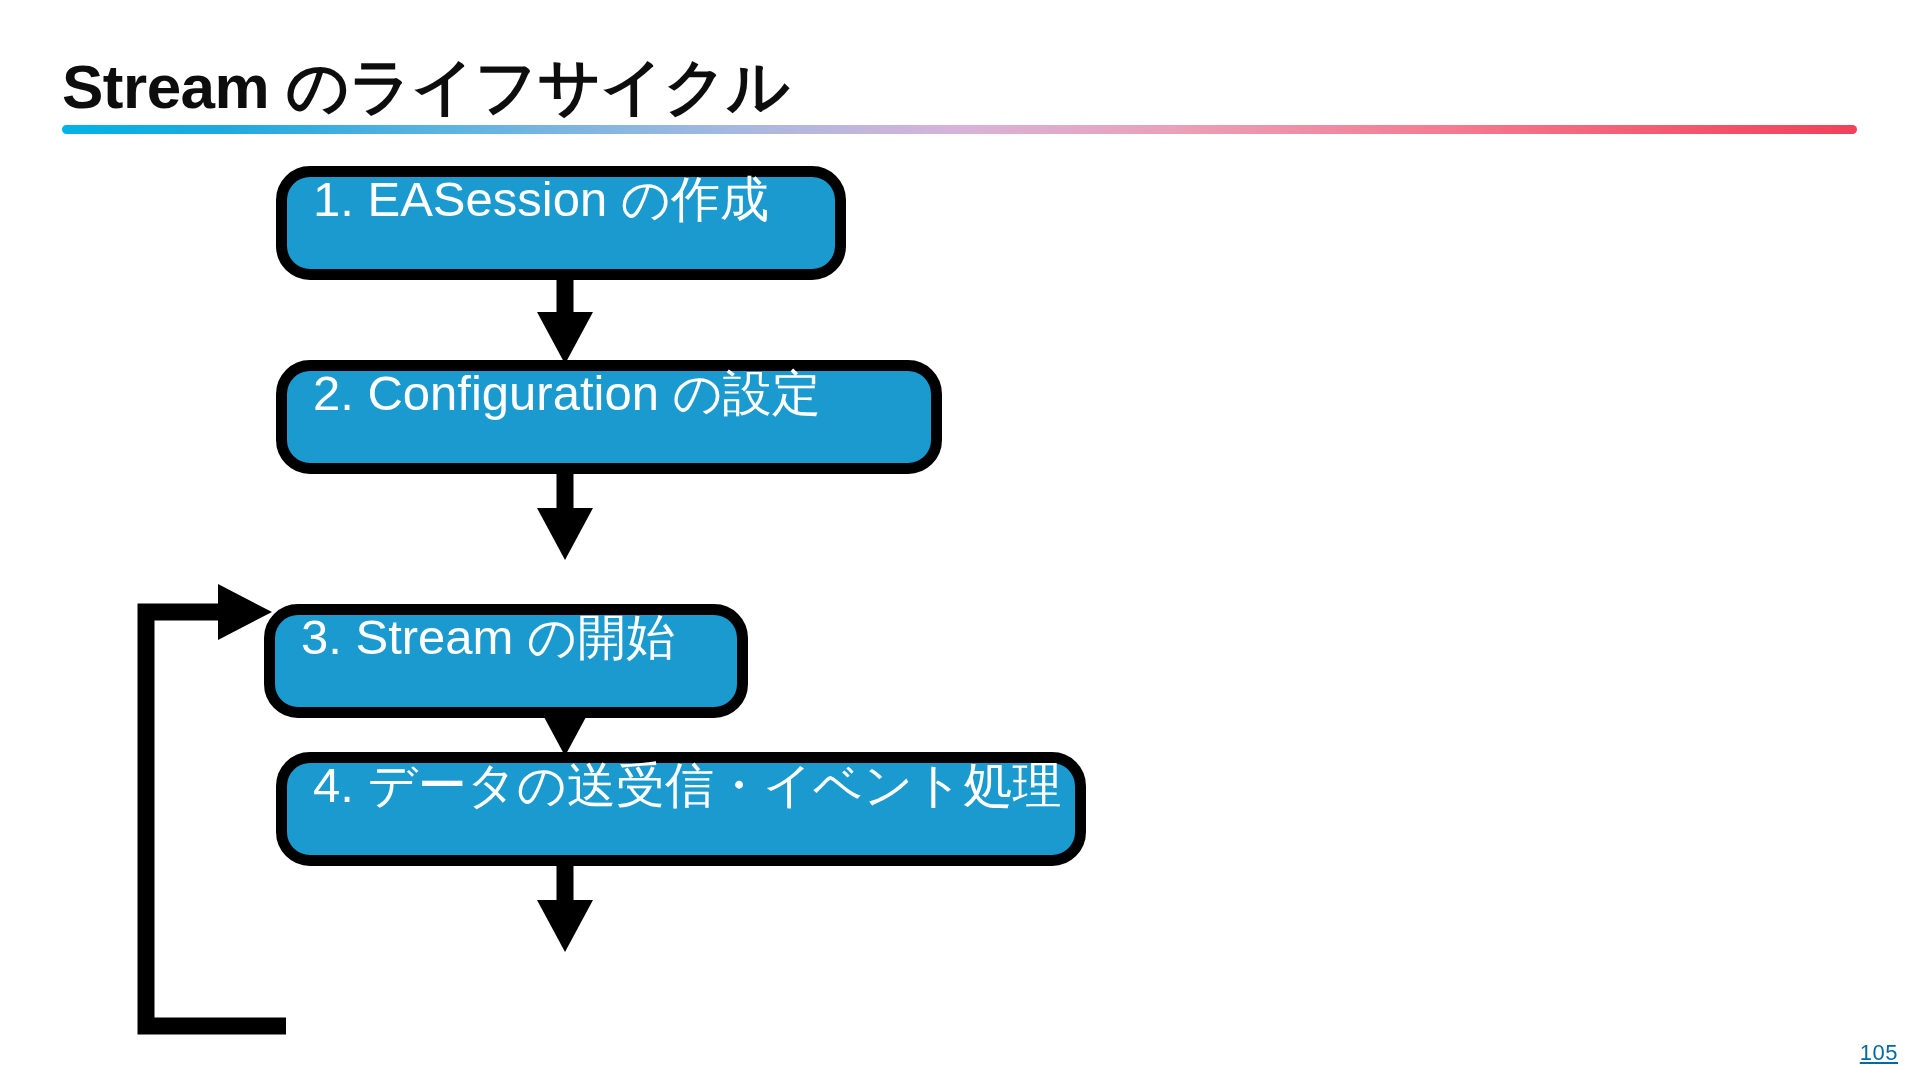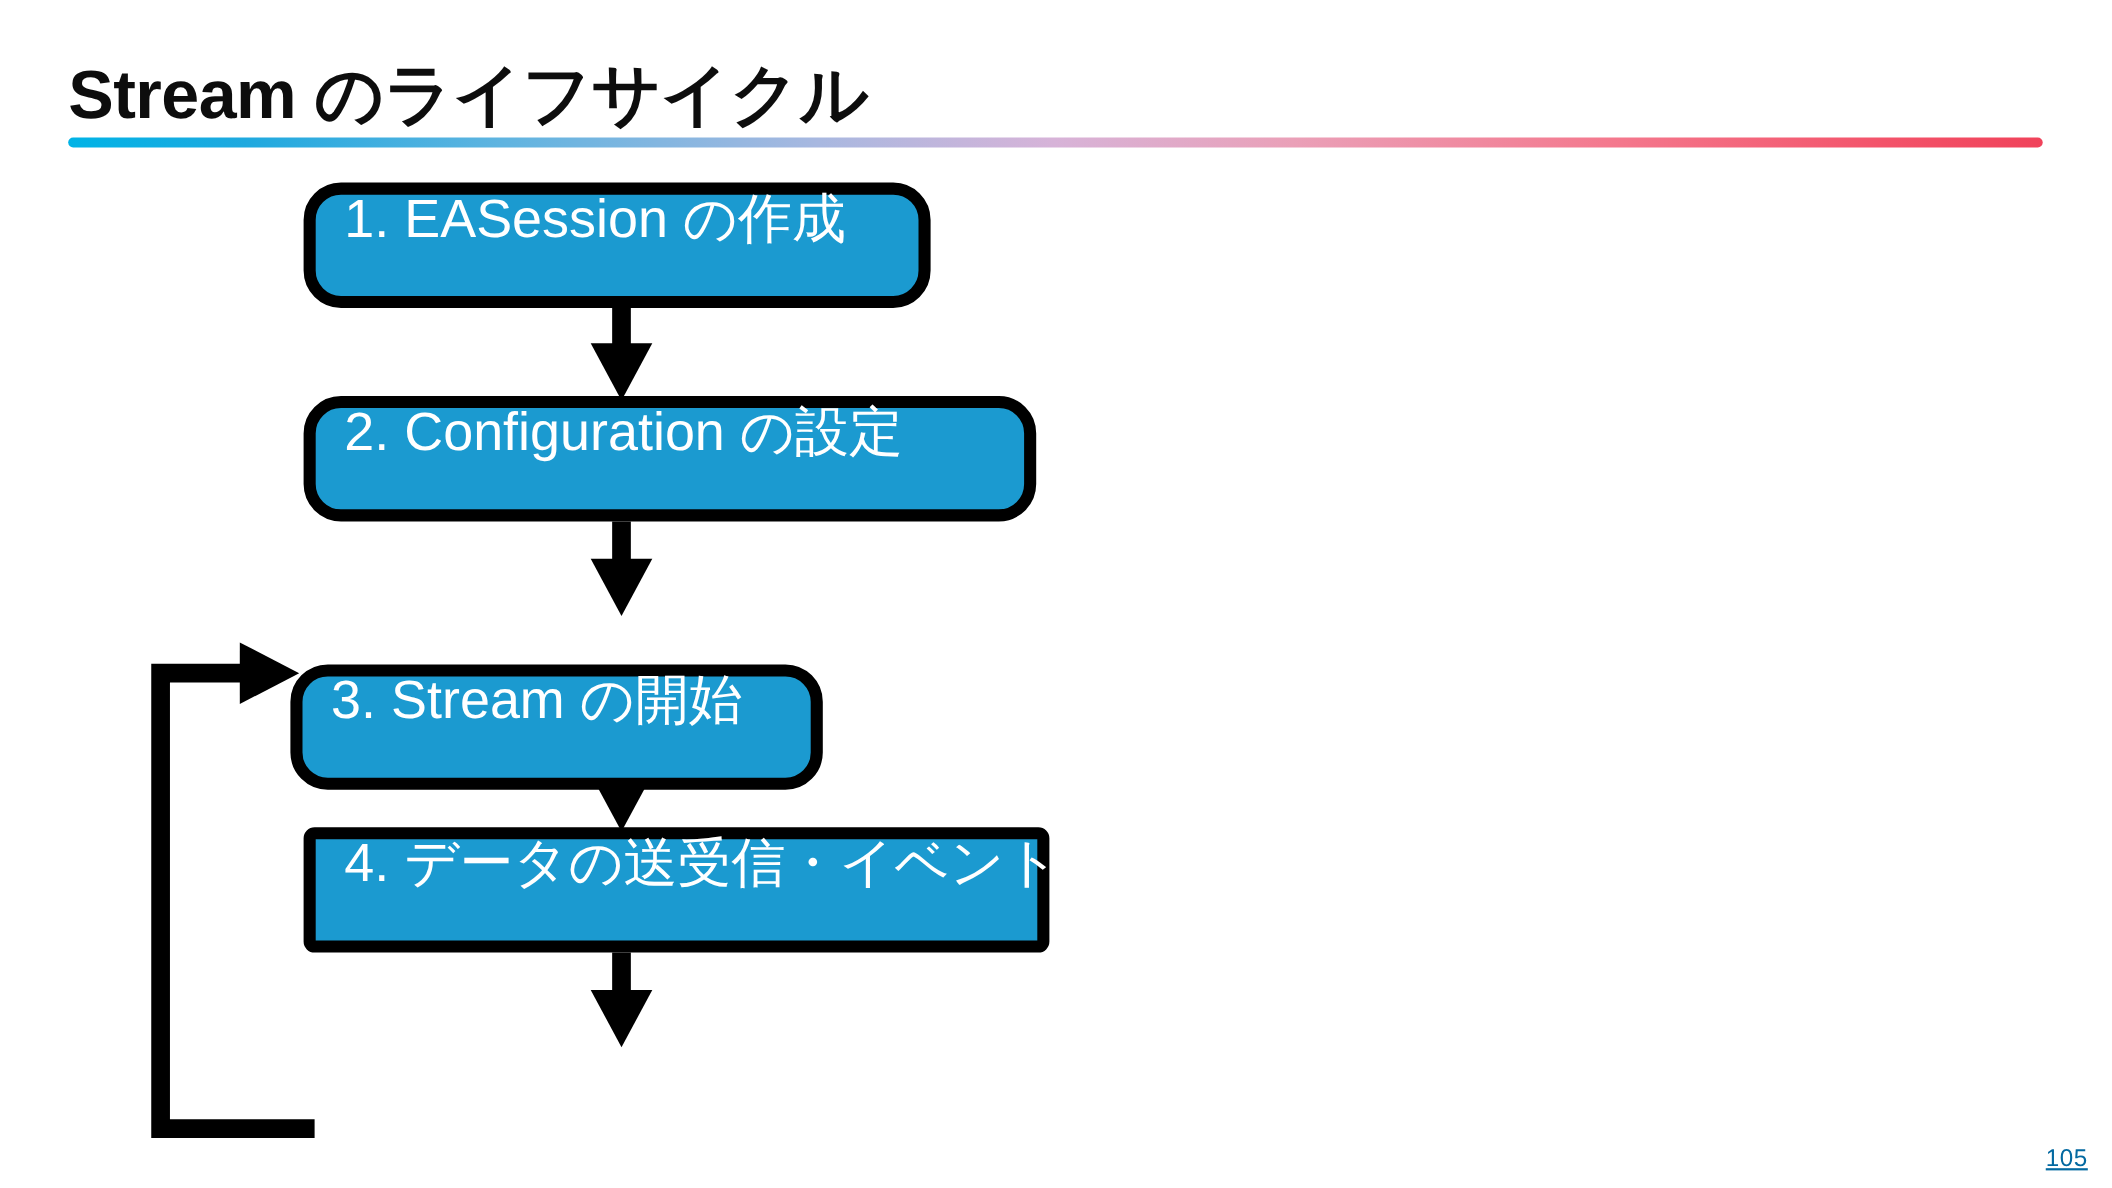"4. データの送受信・イベント処理" .node-4 { border-radius: 10px -> none; width: 678px -> 810px }
